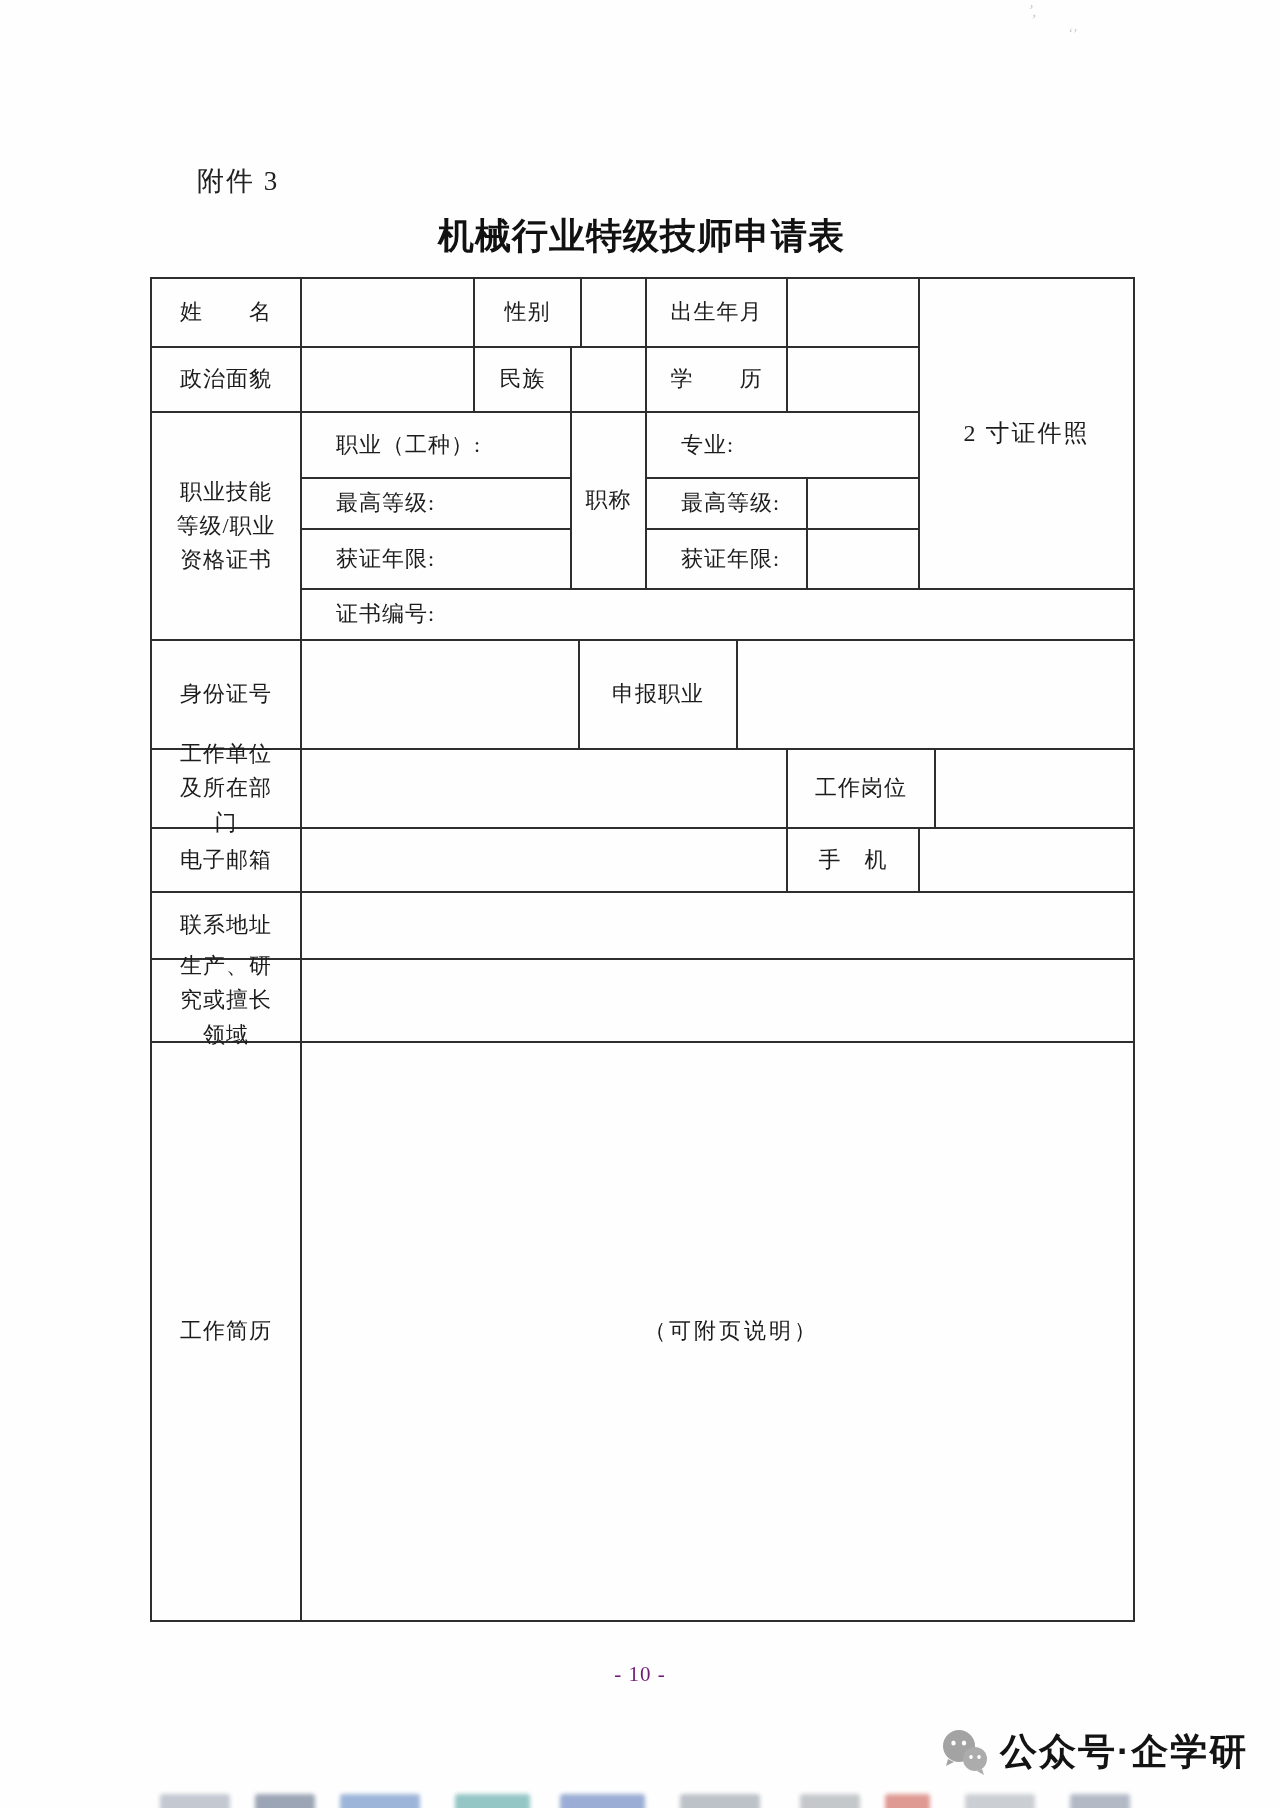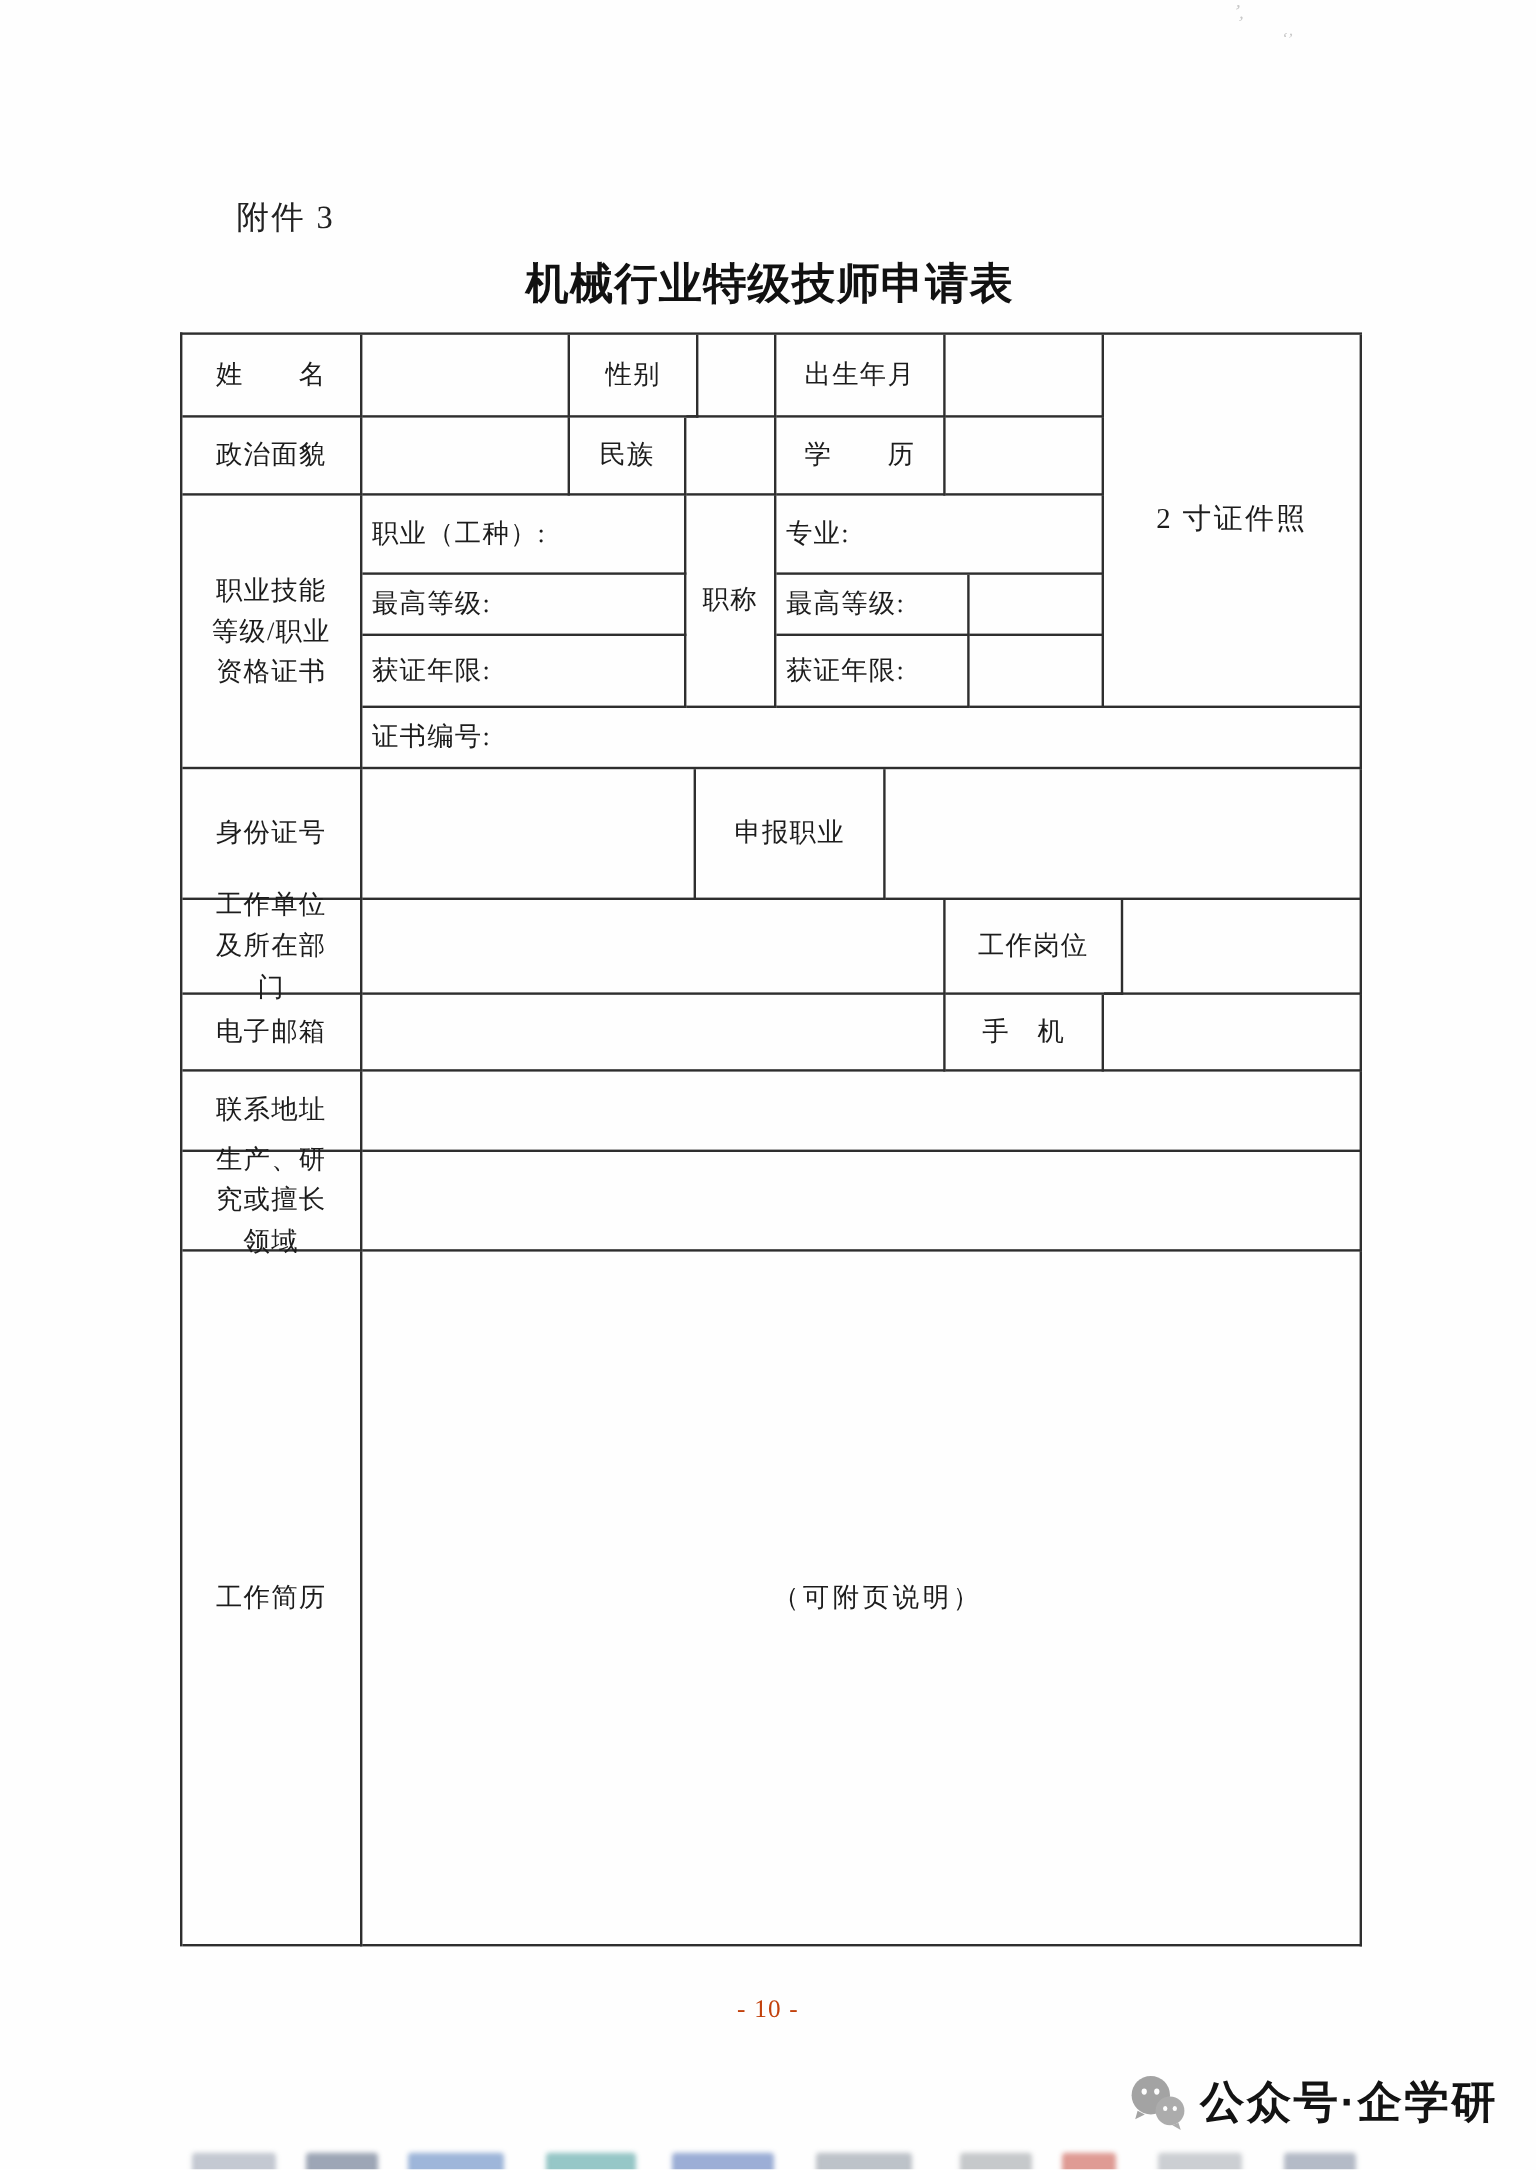"职业（工种）:" .cell.left { padding-left: 8px -> 34px }
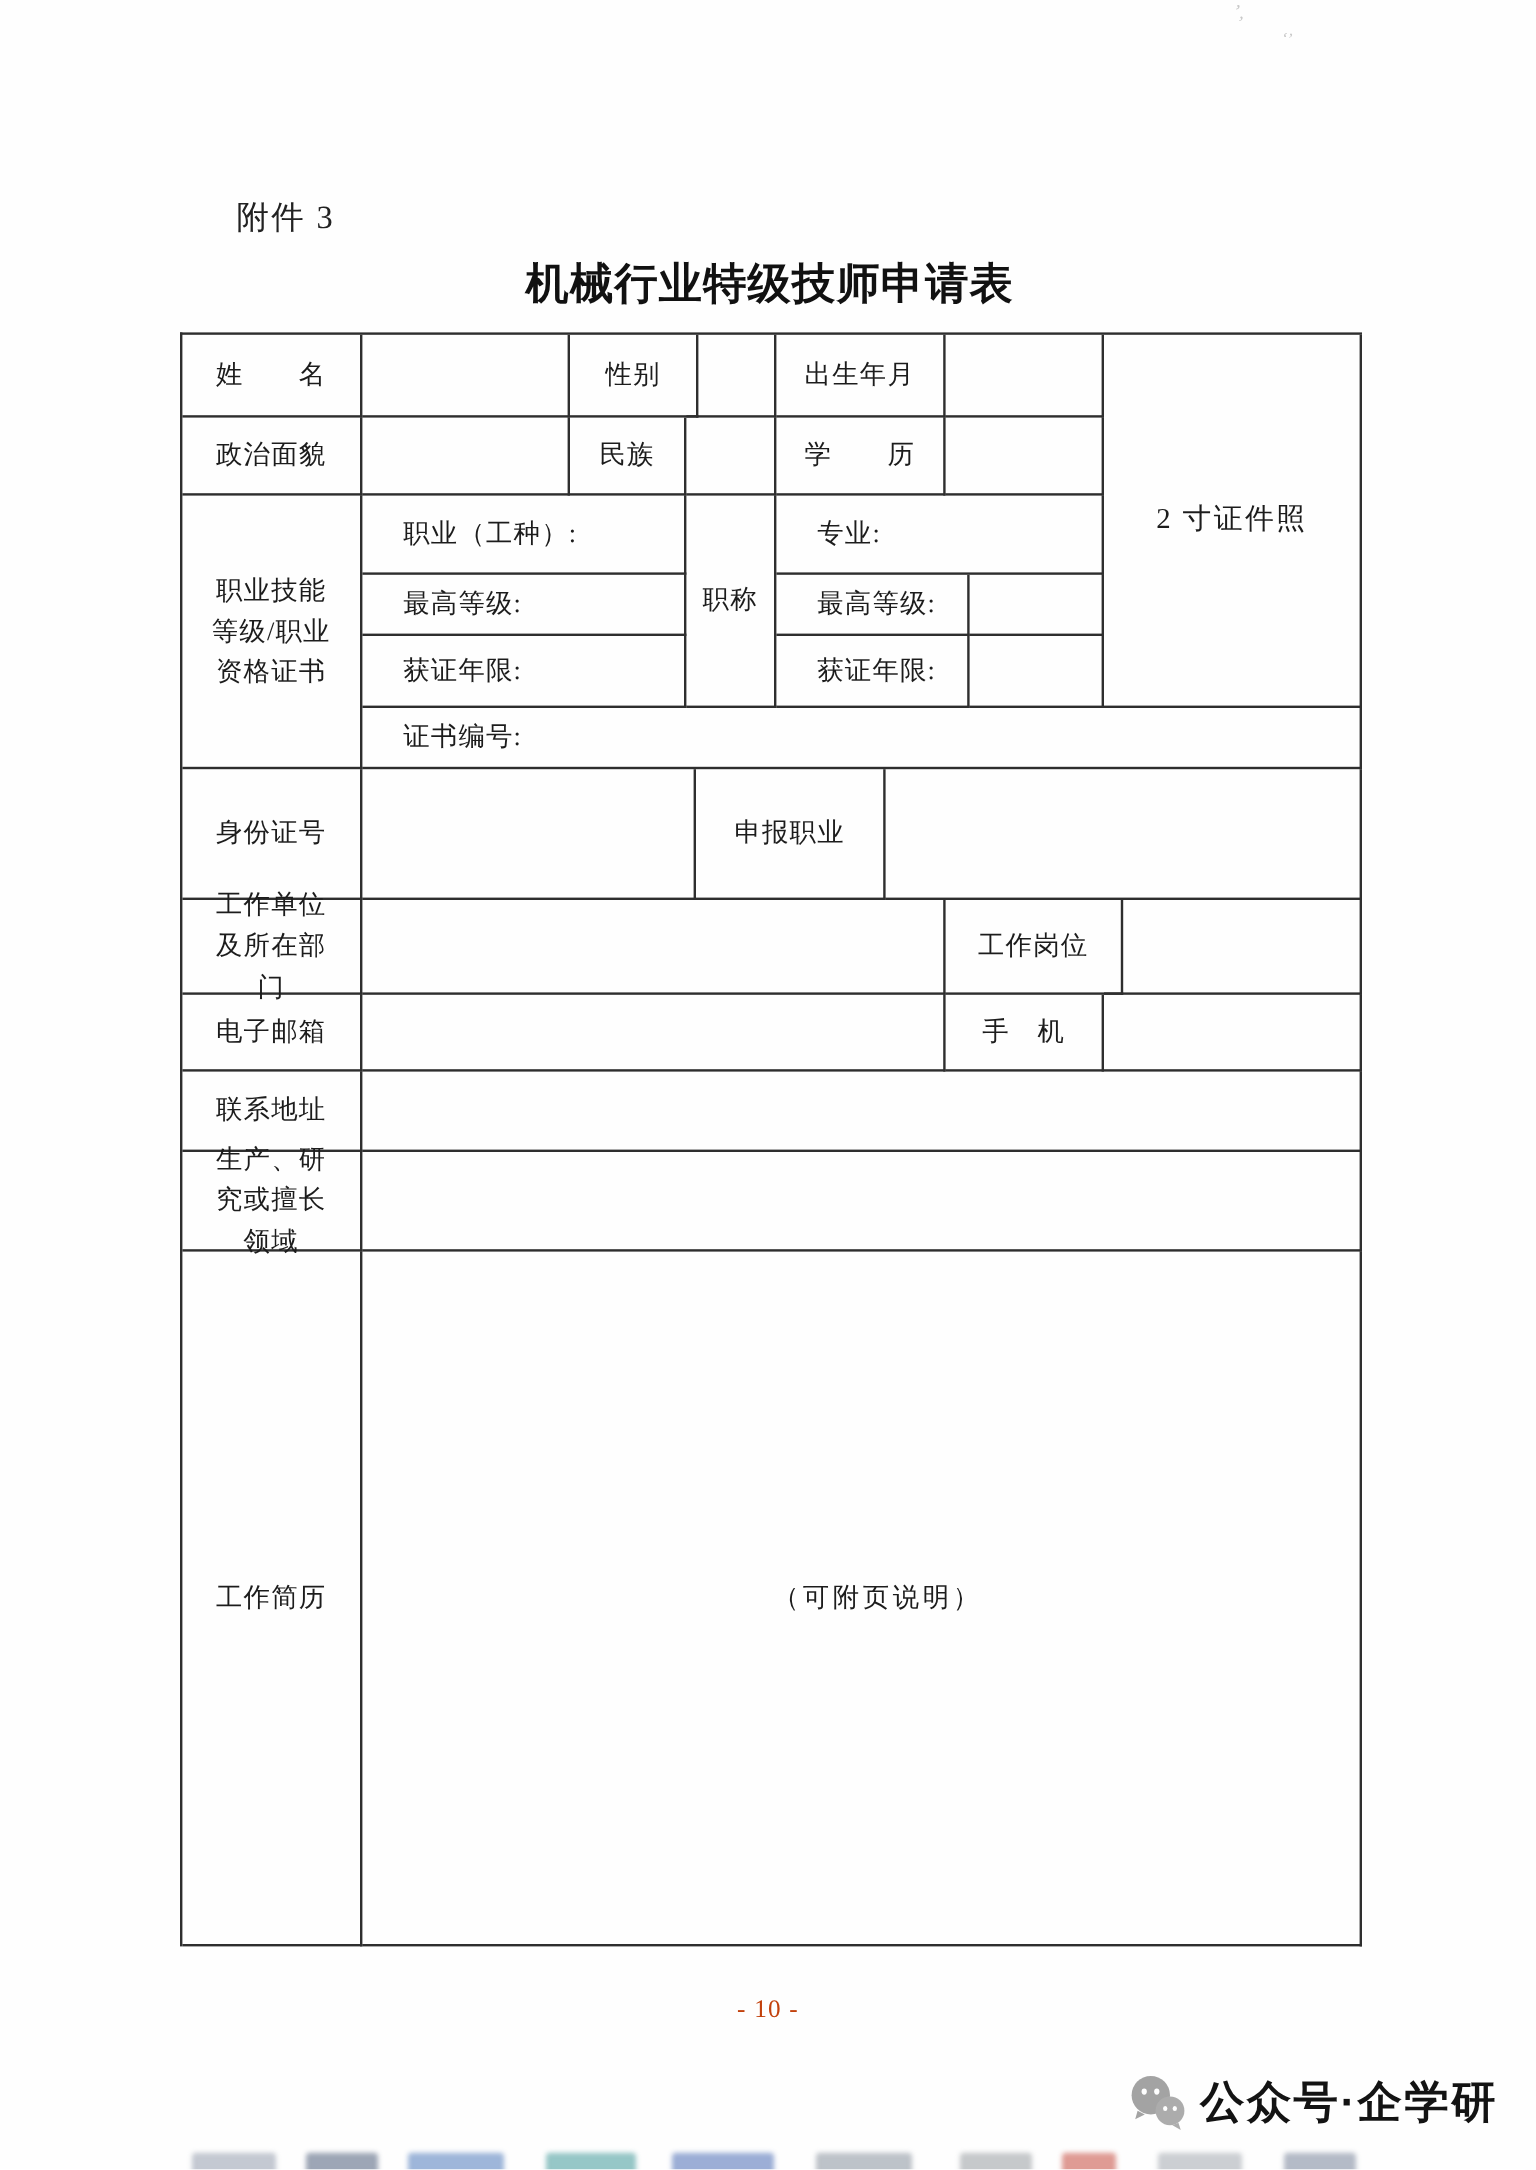"- 10 -" .page-number { color: #c2410c -> #701a75 }
